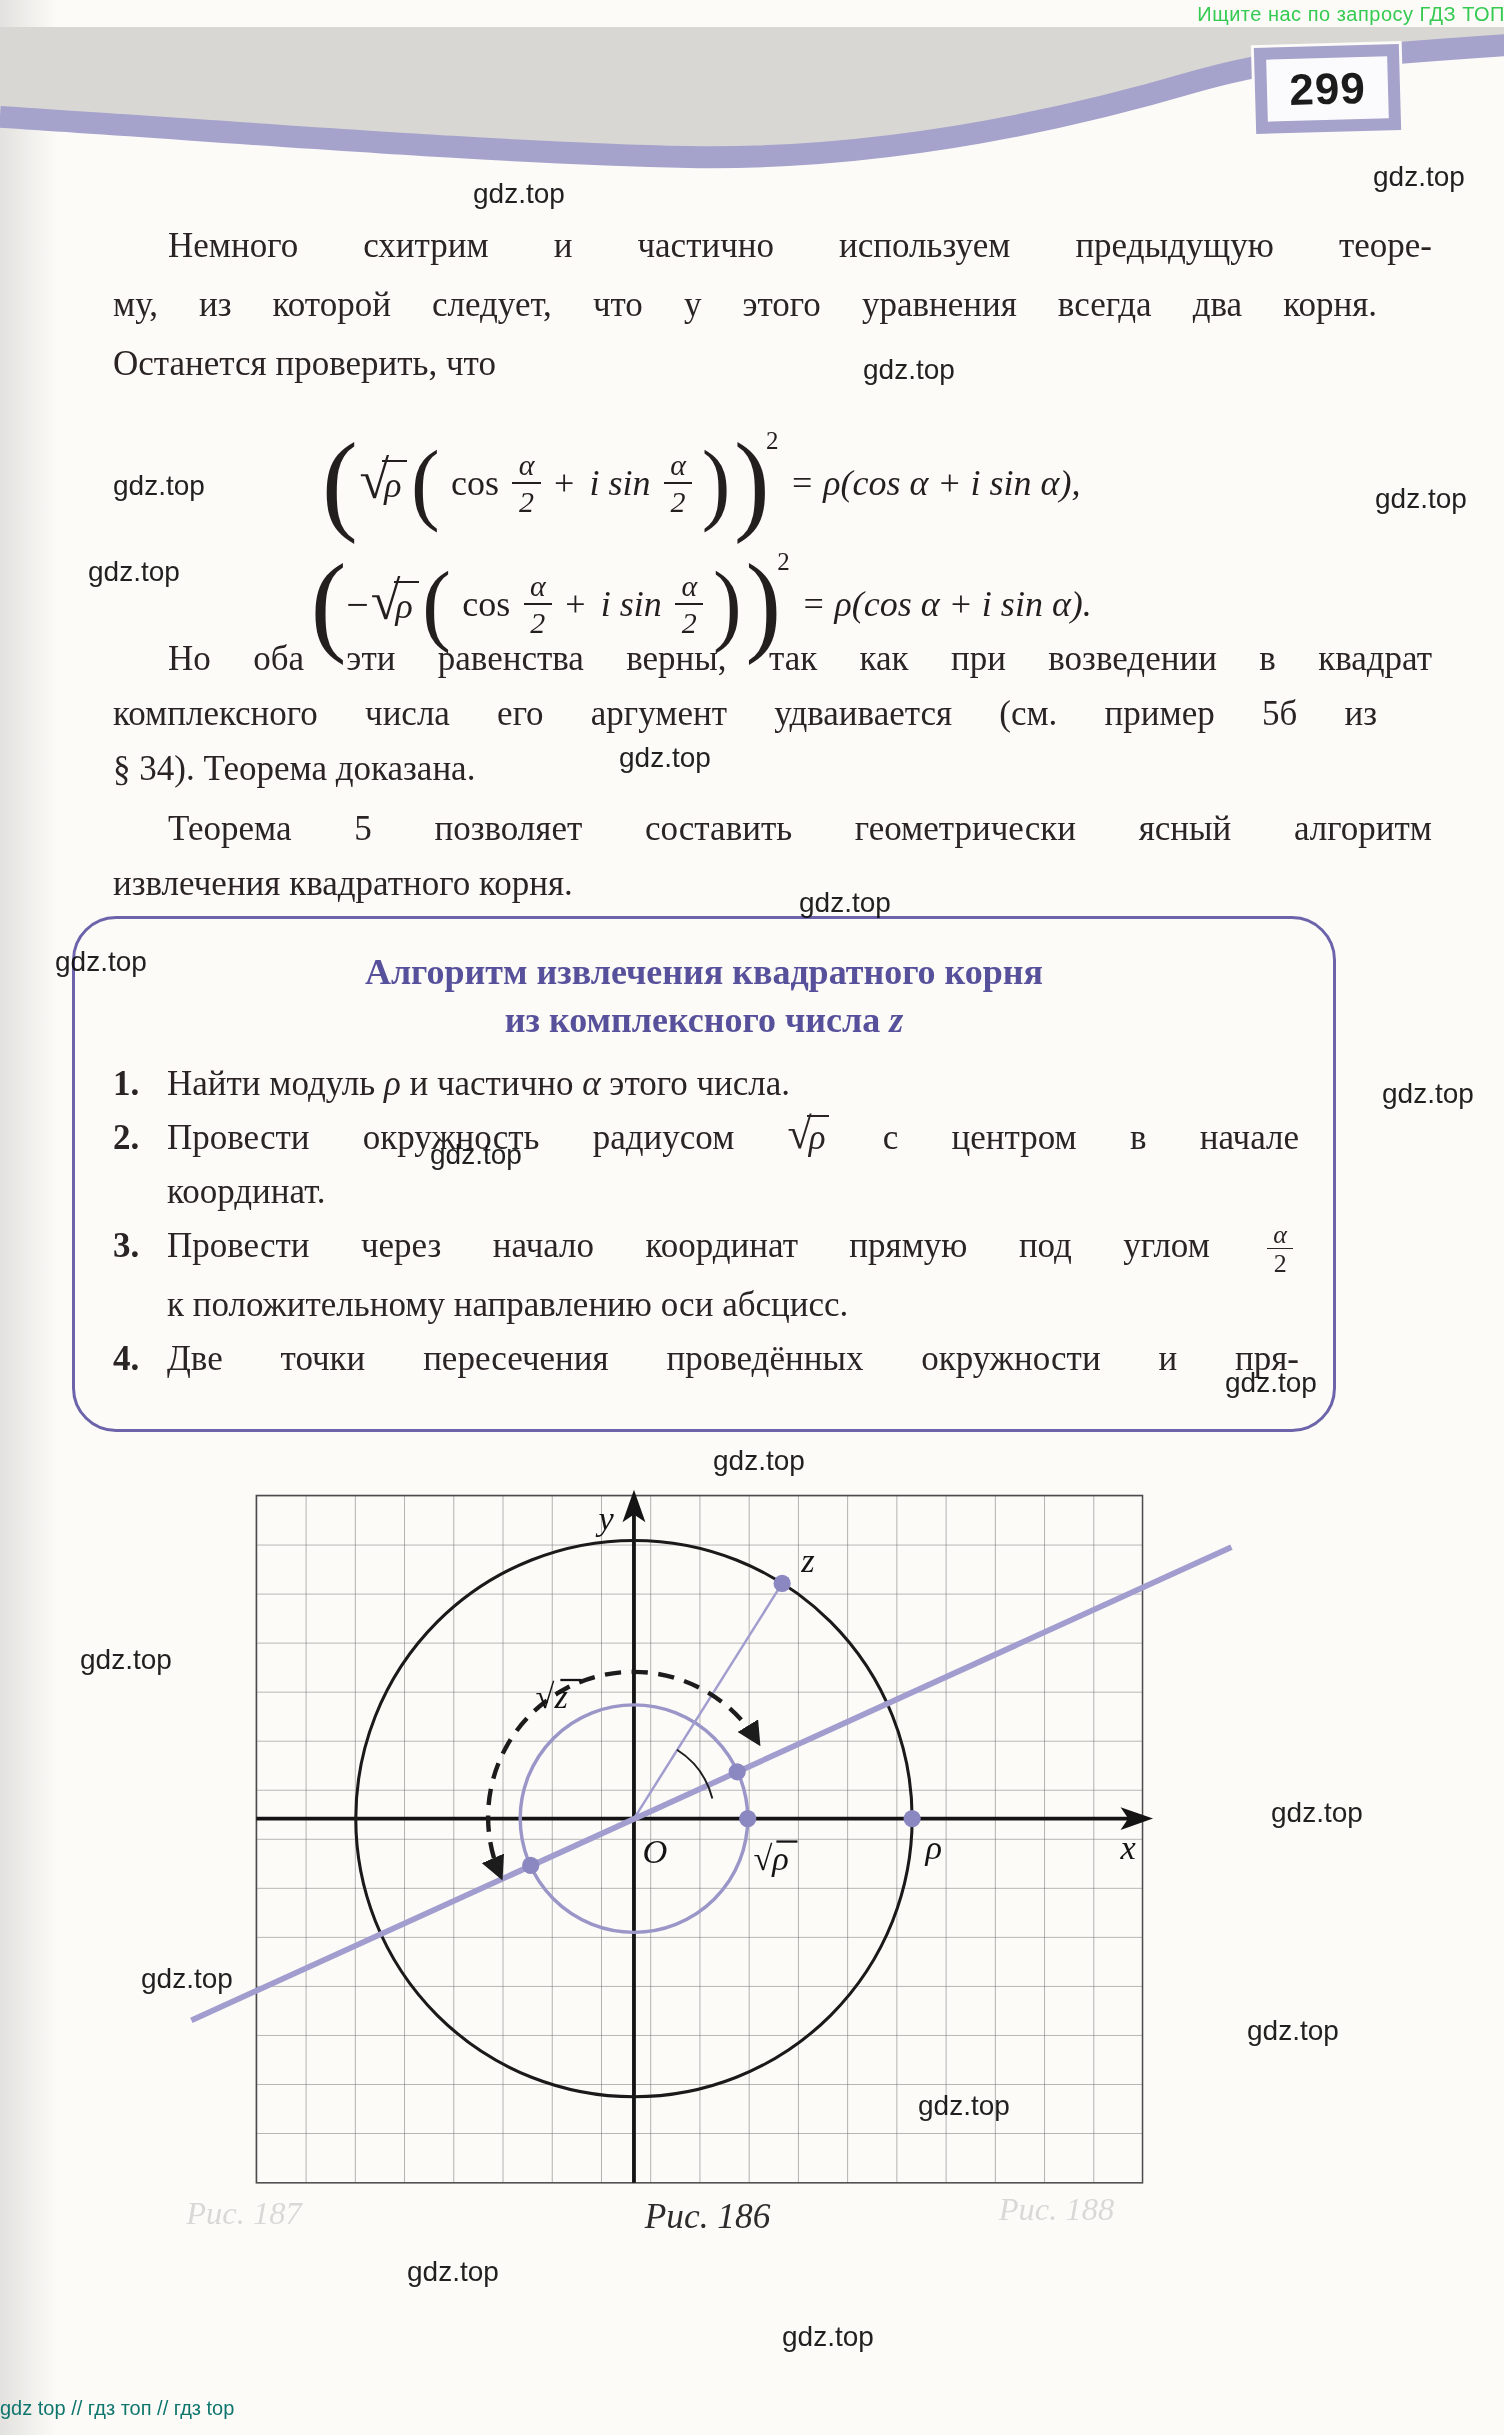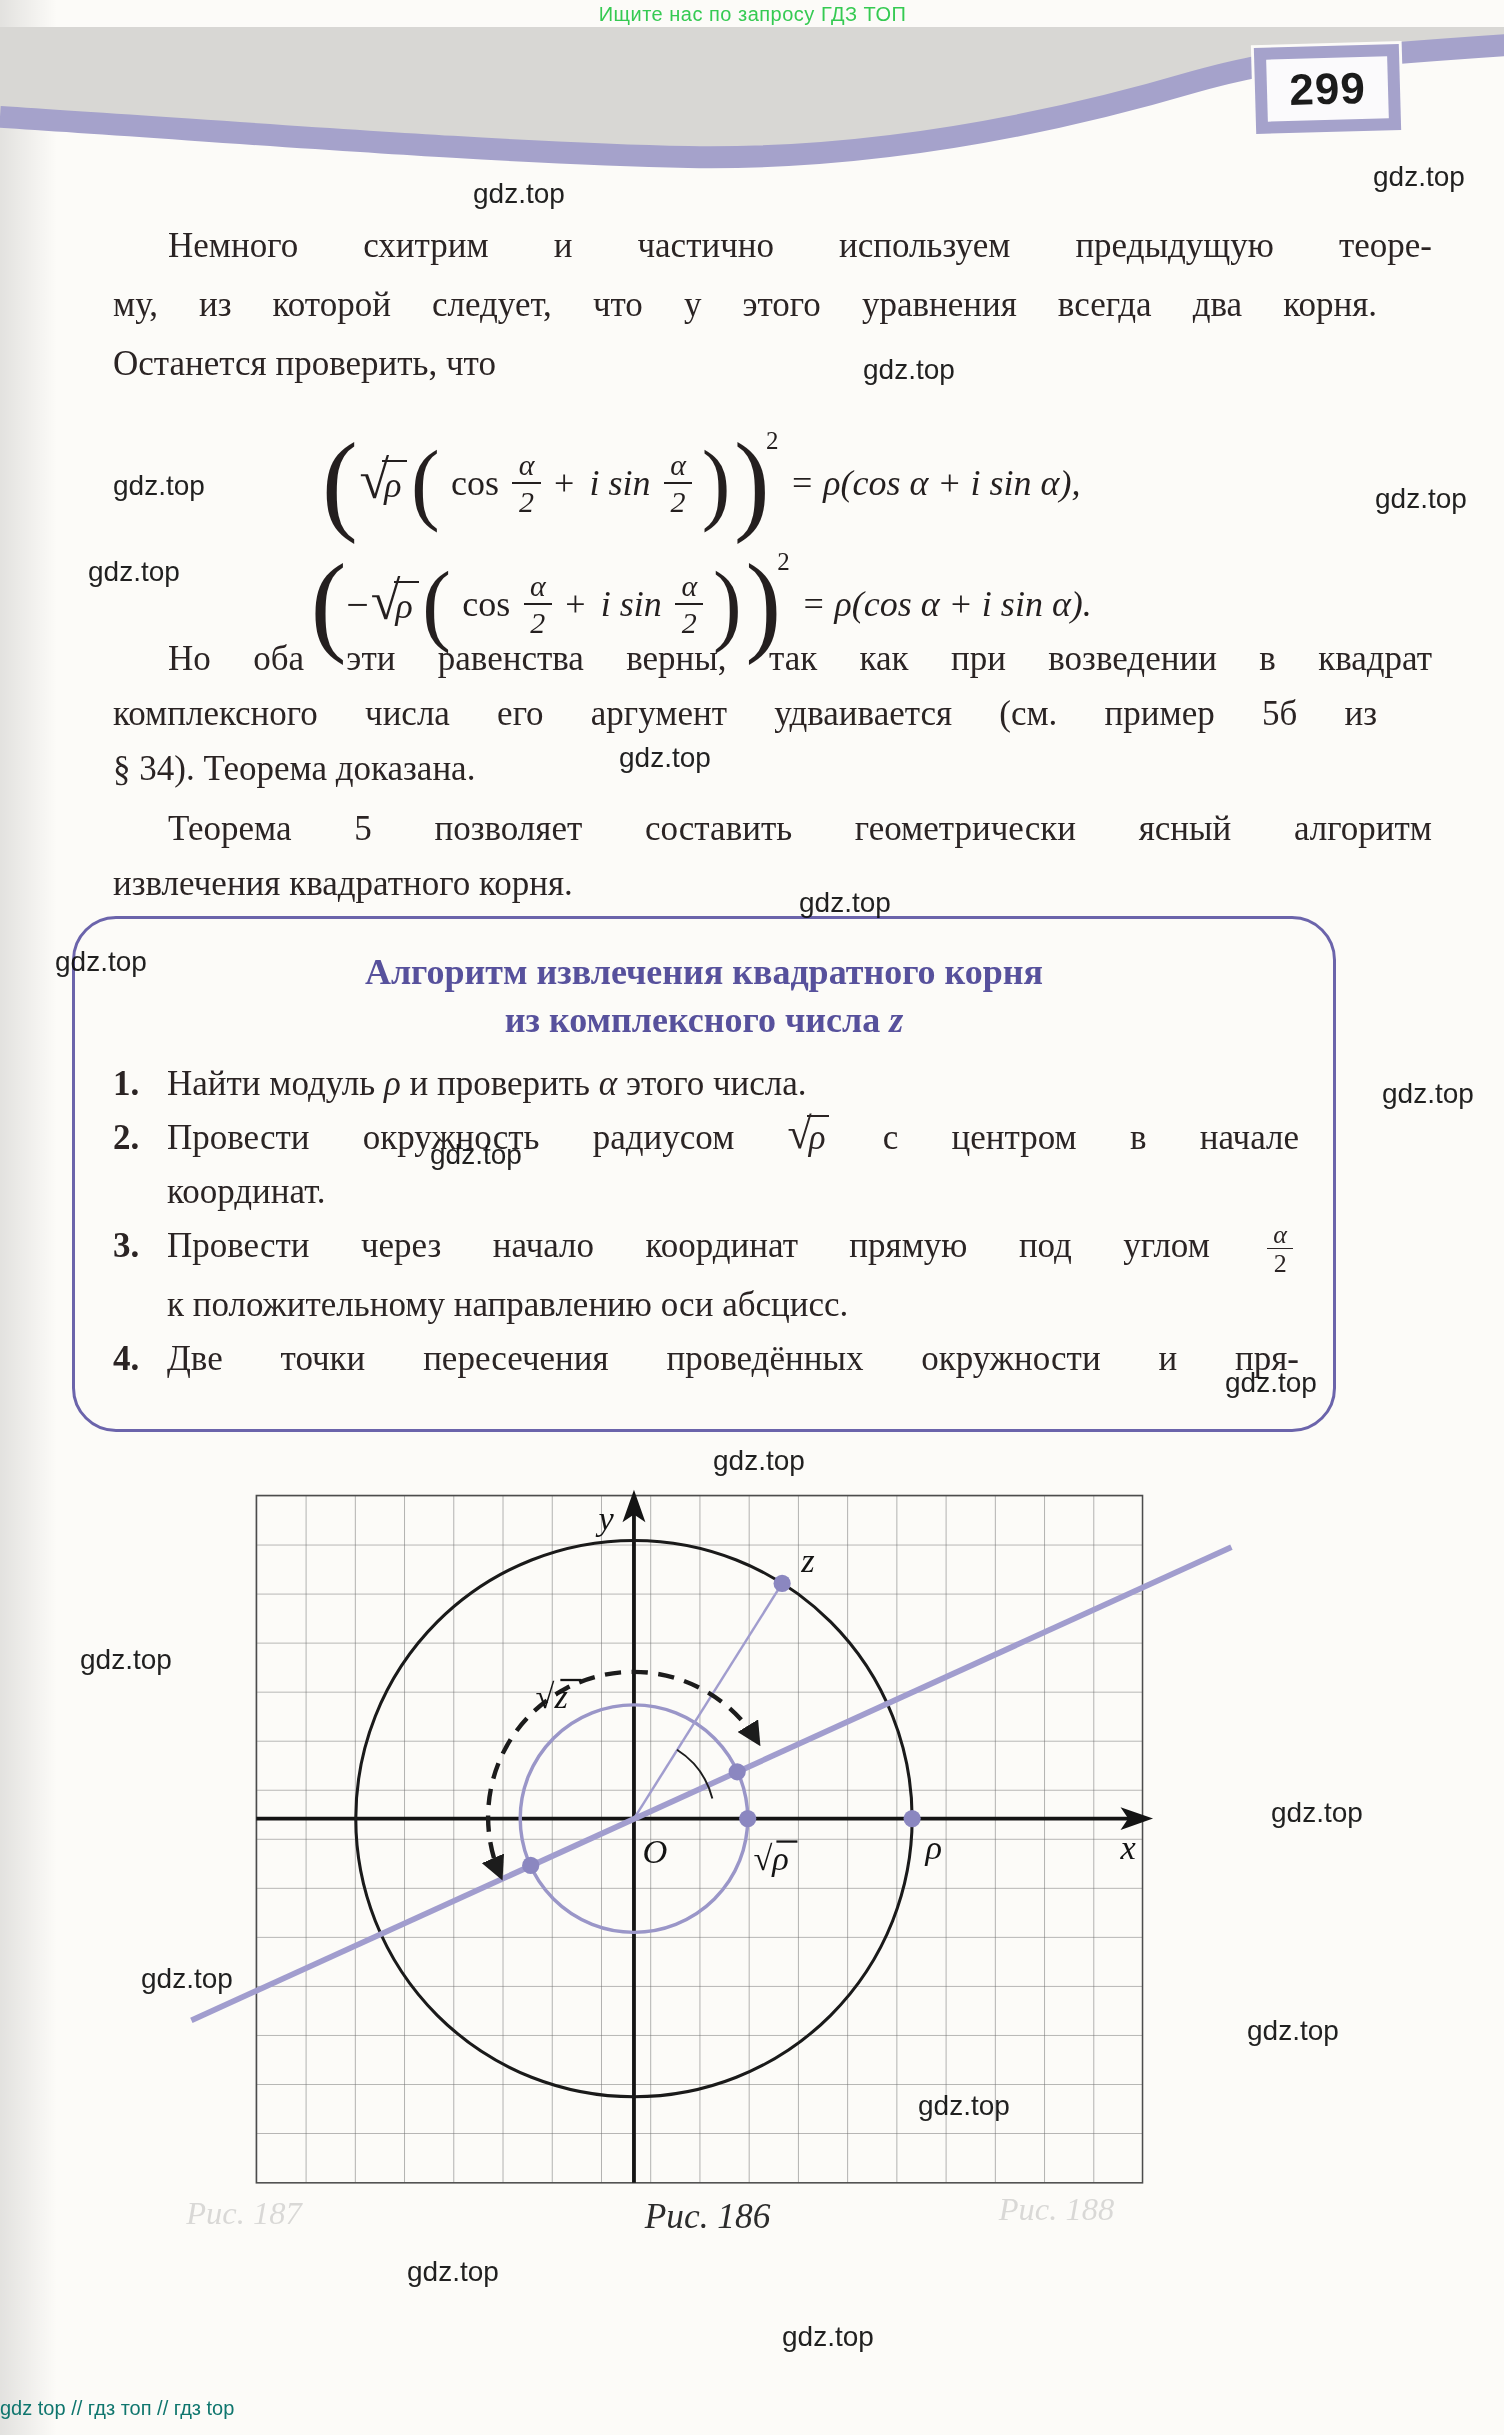"Ищите нас по запросу ГДЗ" .promo { text-align: center -> right }
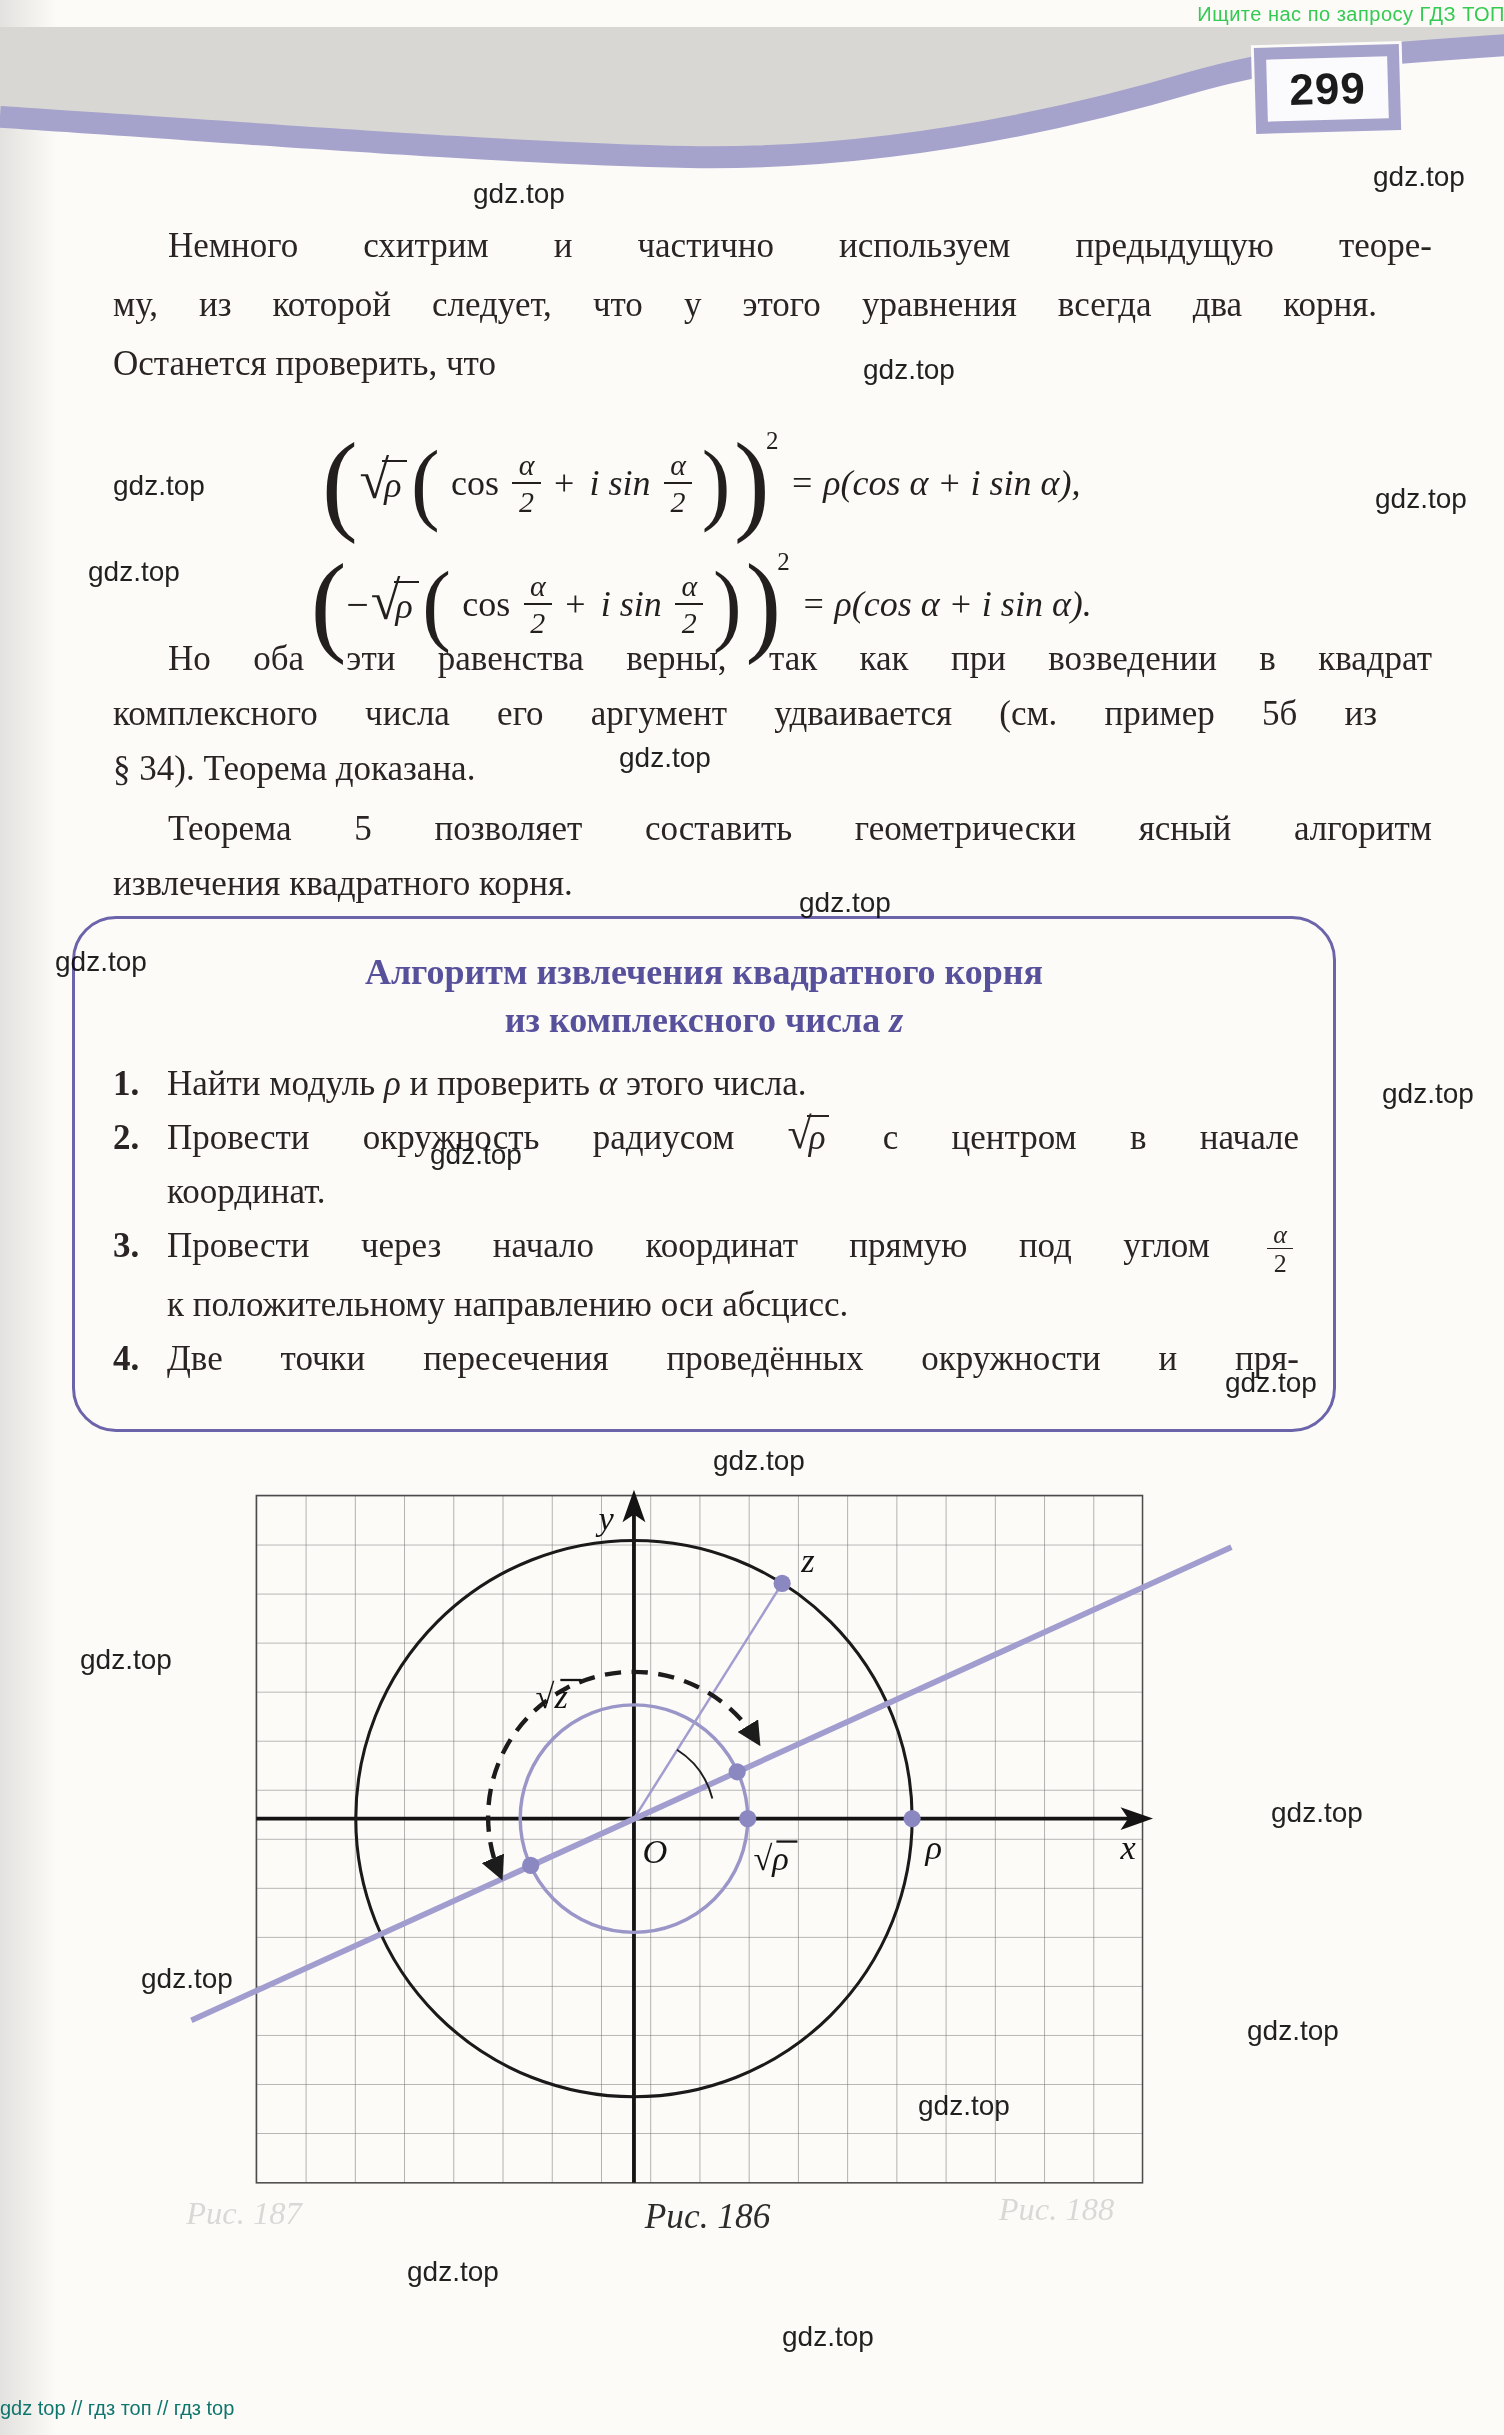"и проверить" span { text: проверить -> частично }
